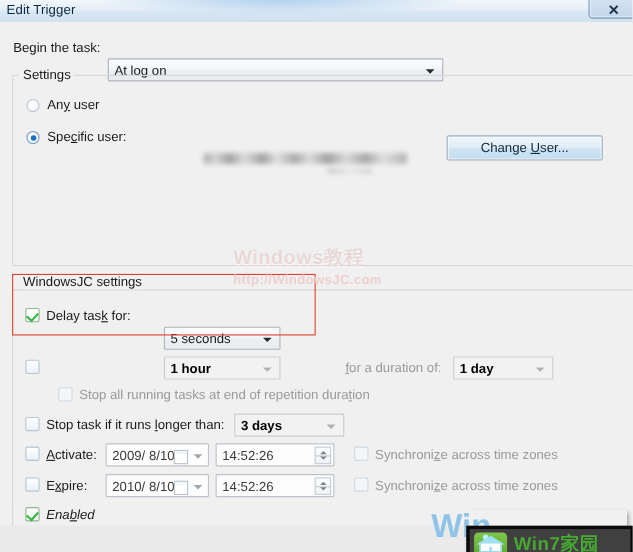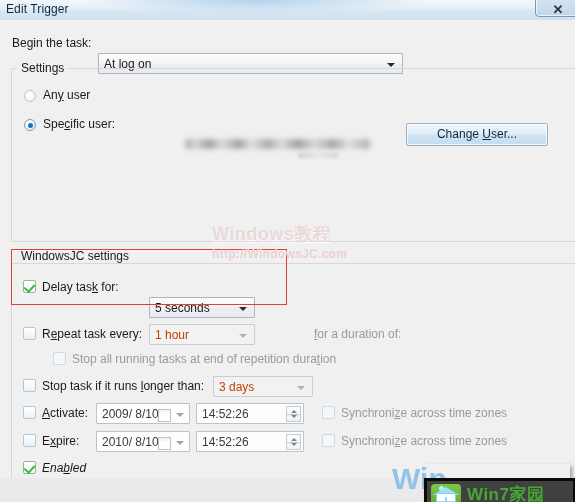"Repeat task every:" div.lbl { html: <div>R<u>e</u>peat task every:</div> -> none }
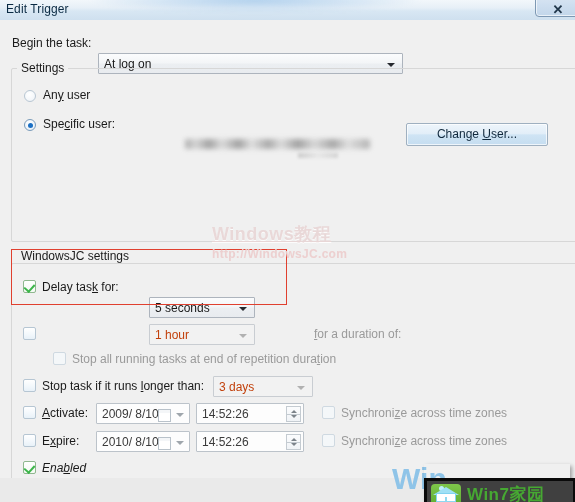"1 hour" .combo.dim .val { color: #c2410c -> #000000; font-weight: none -> bold }
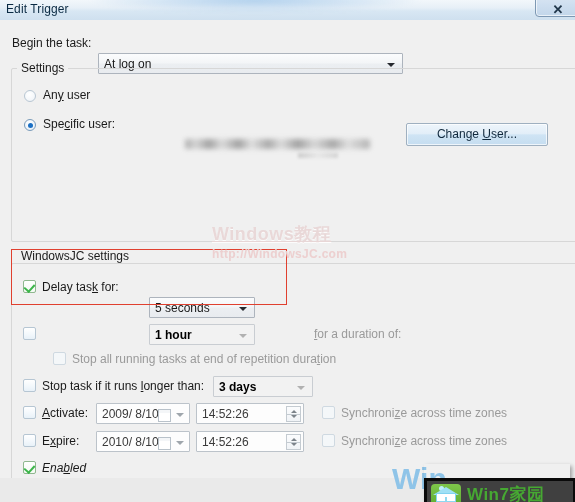"1 day" div.combo { html: none -> <div> <span>1 day</span> <span></span> </div> }
